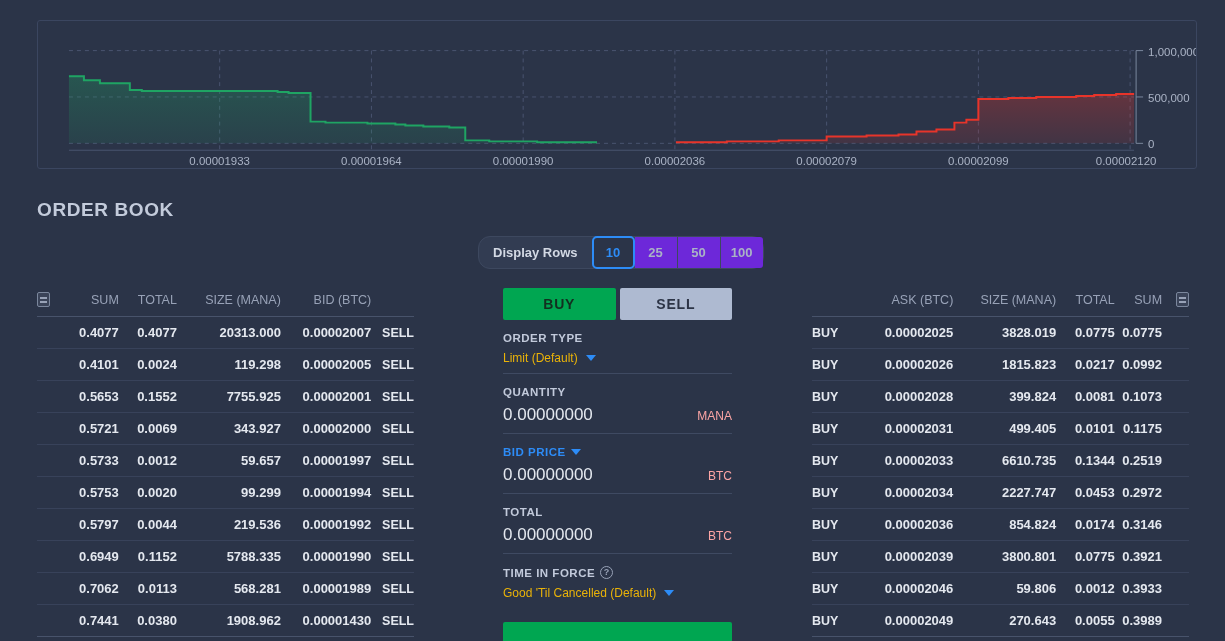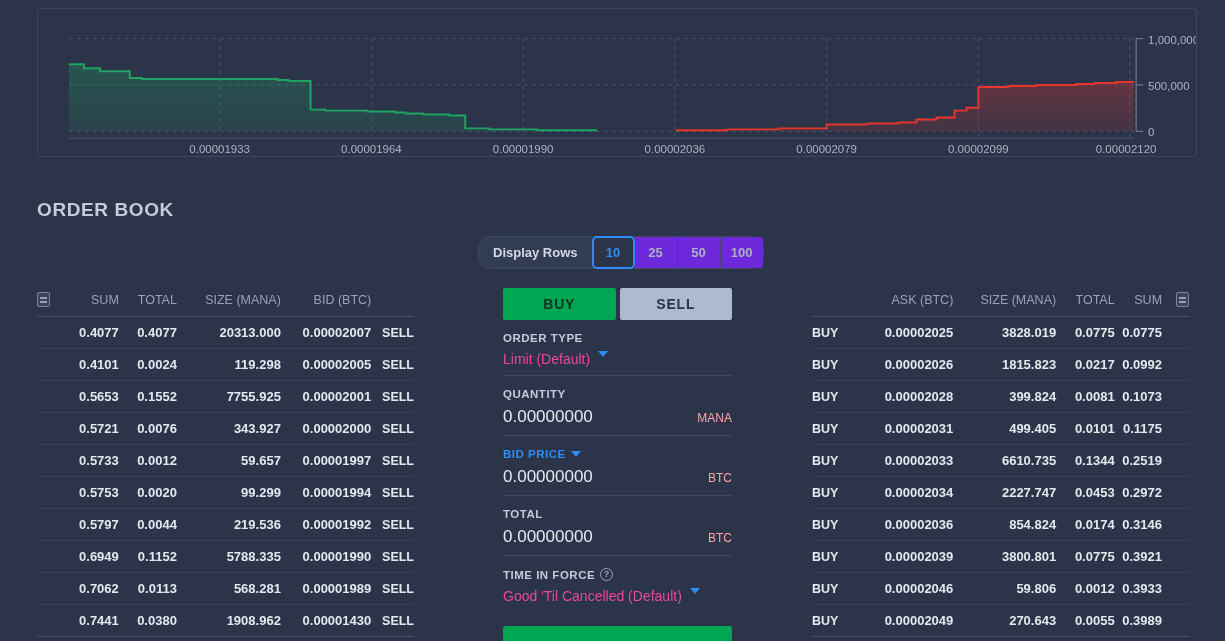"1,000,000" .depth-panel { top: 8px -> 20px }
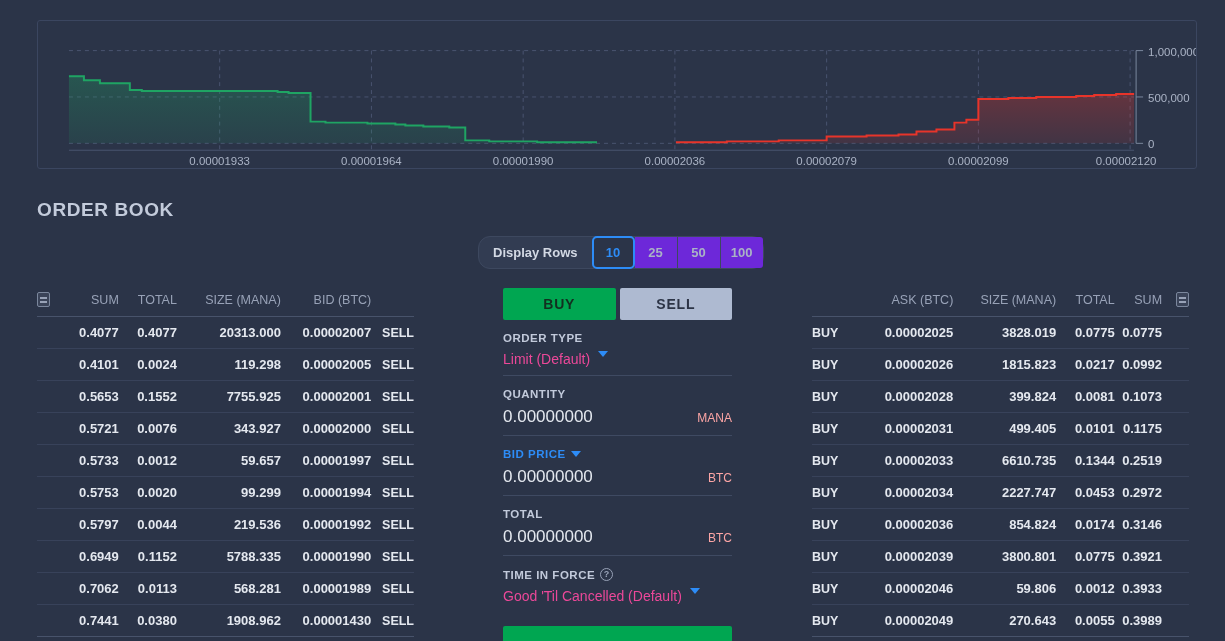"Limit (Default)" .select-val { align-items: none -> center; color: #ec4899 -> #eab308; font-size: 14px -> 12px }
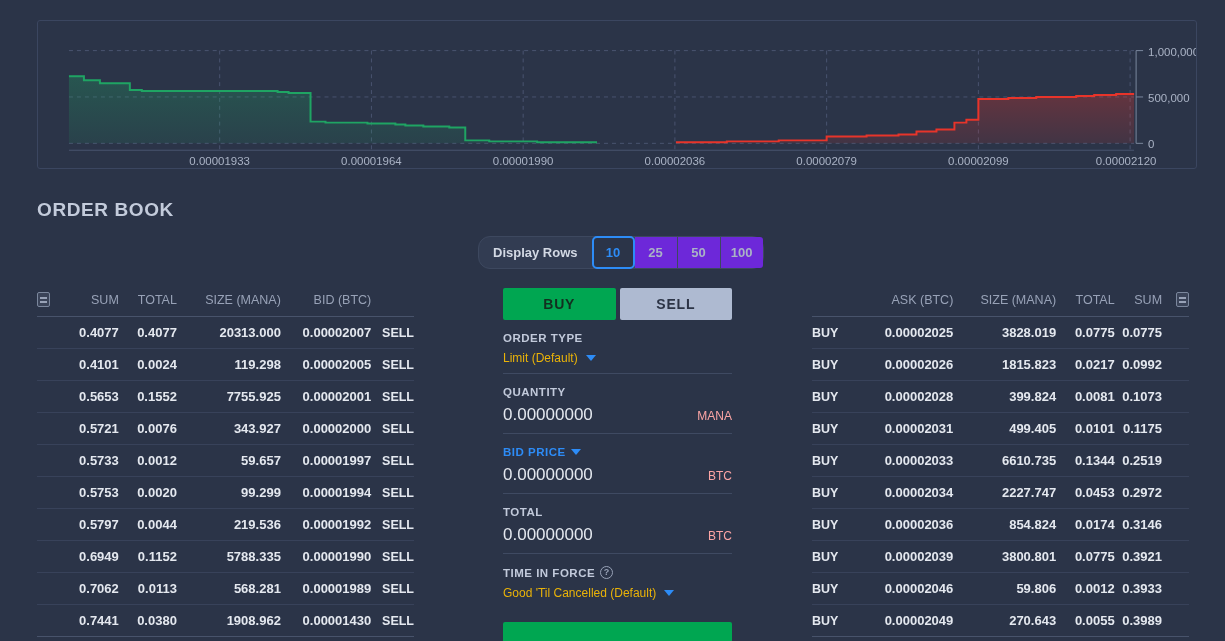"0.0076" td.ta-r { text: 0.0076 -> 0.0069 }
